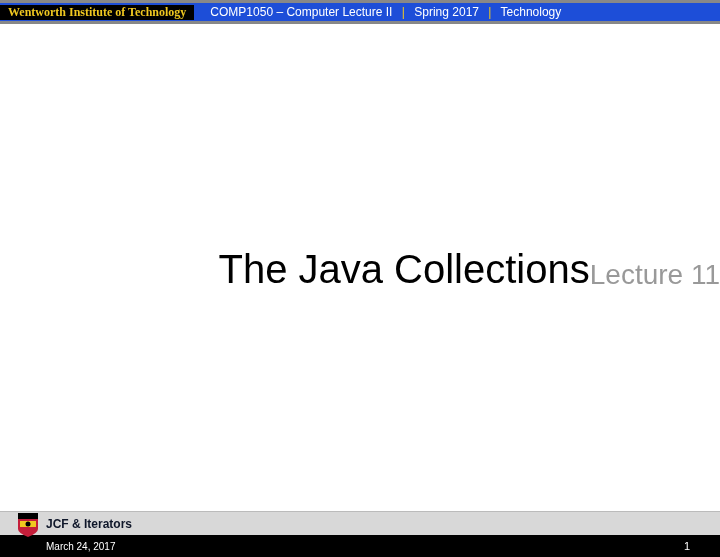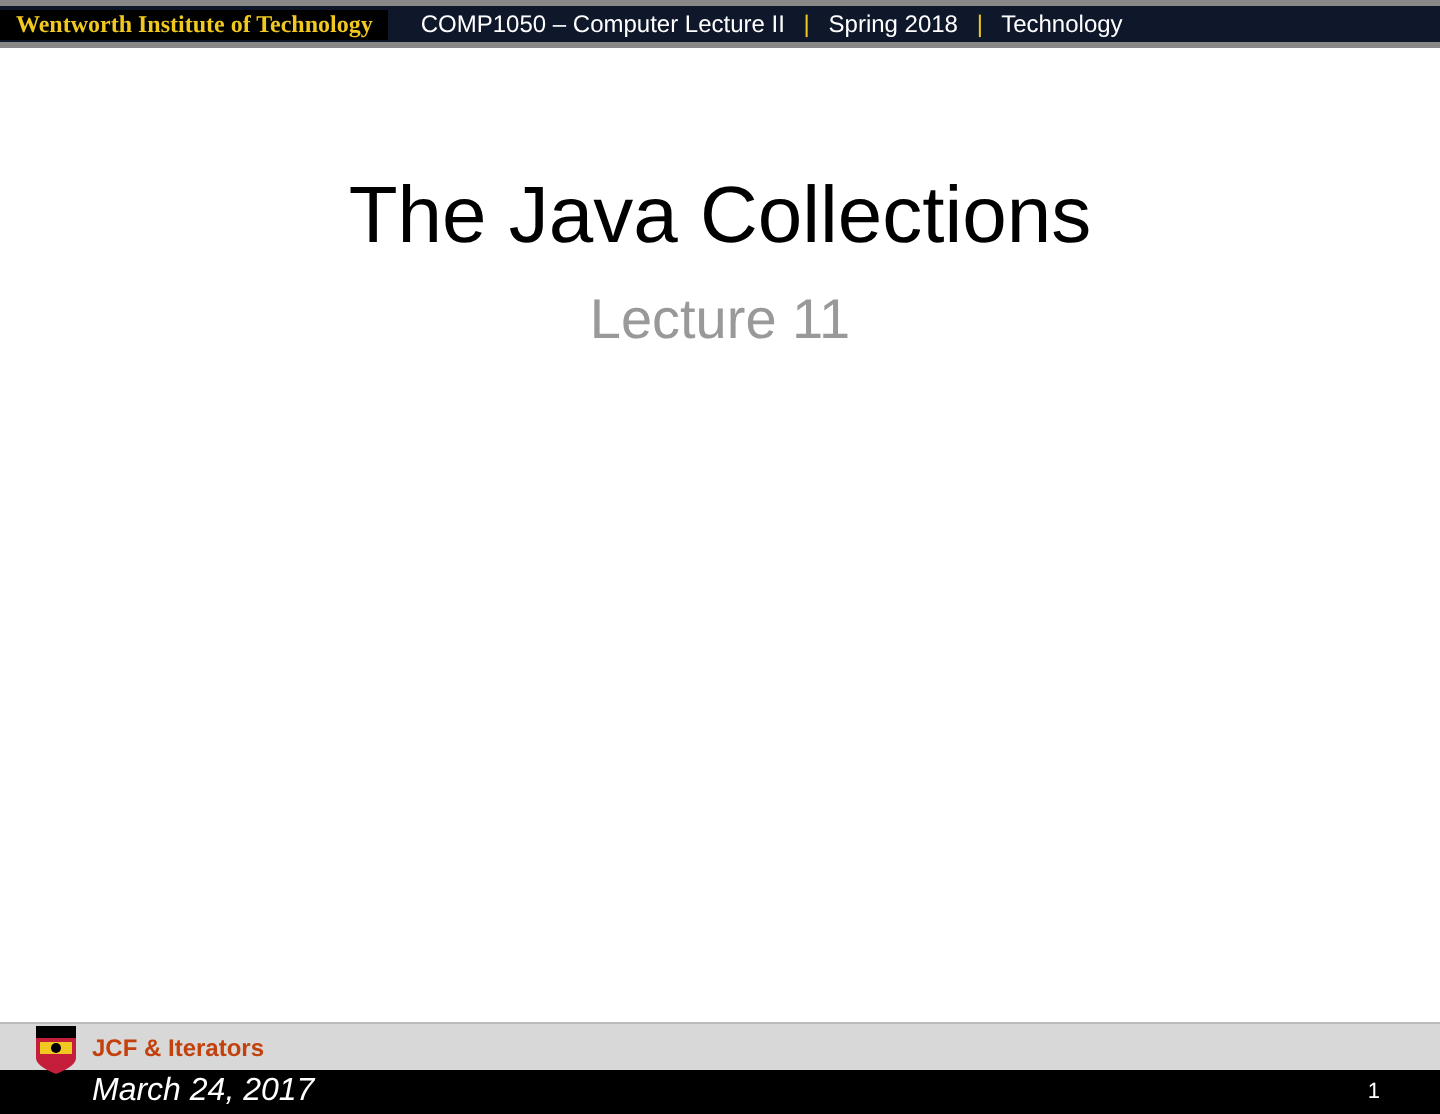"Wentworth Institute of Technology" .top-bar { background: #0f172a -> #1d4ed8 }
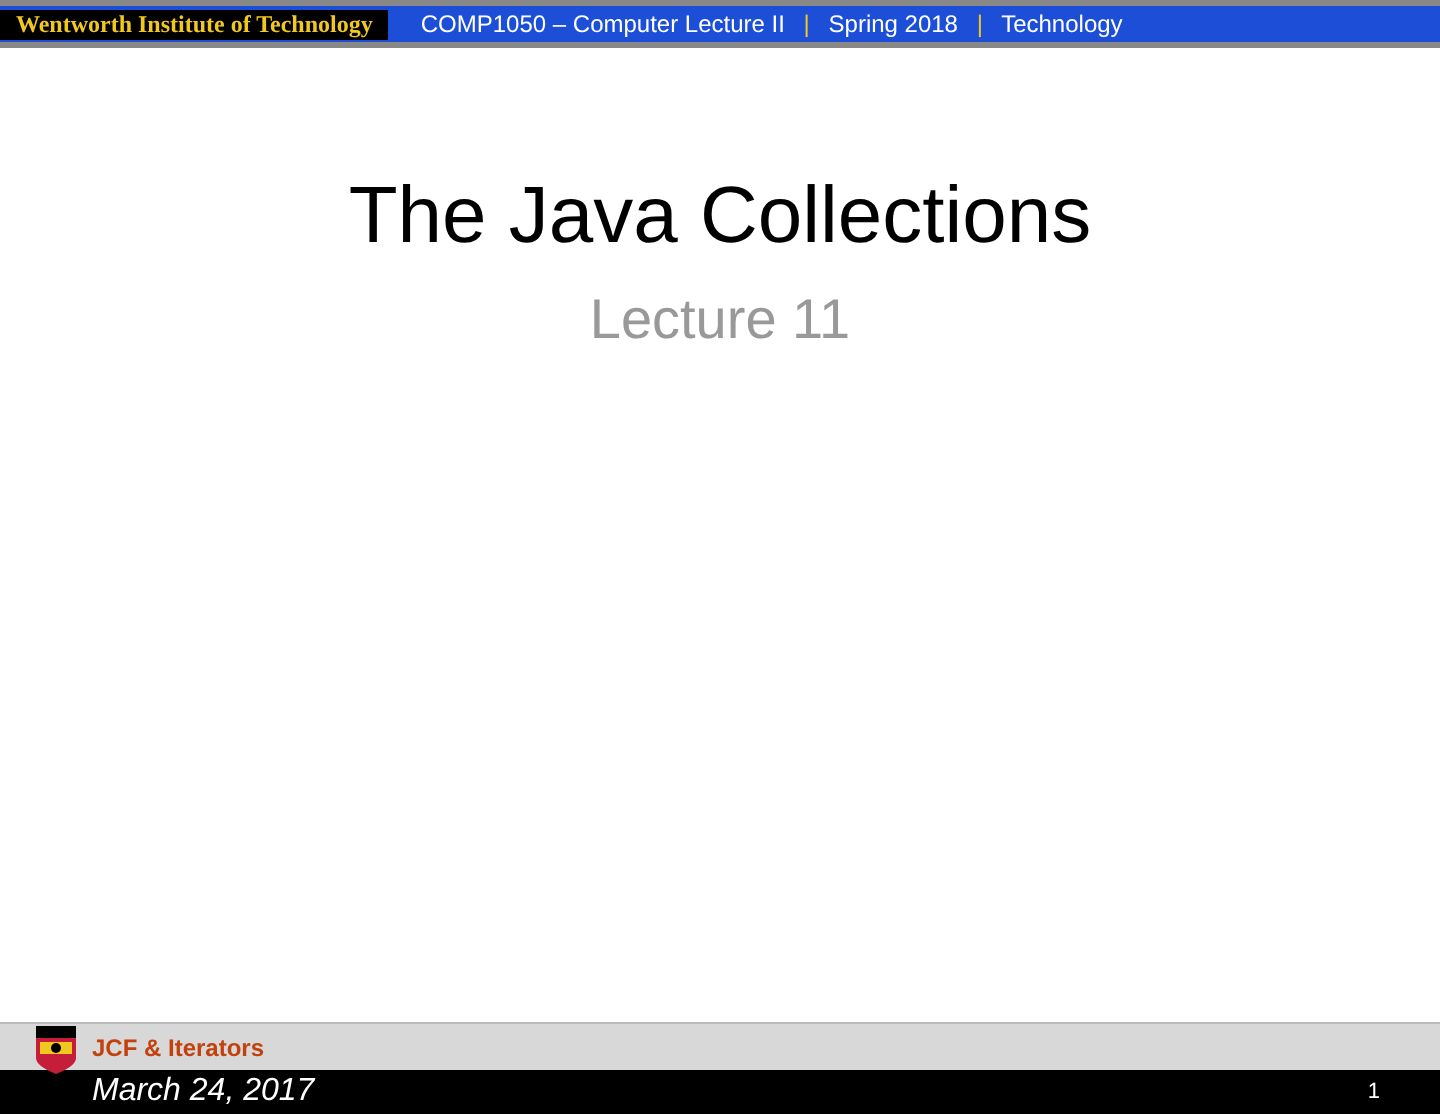"Spring 2018" span { text: 2018 -> 2017 }
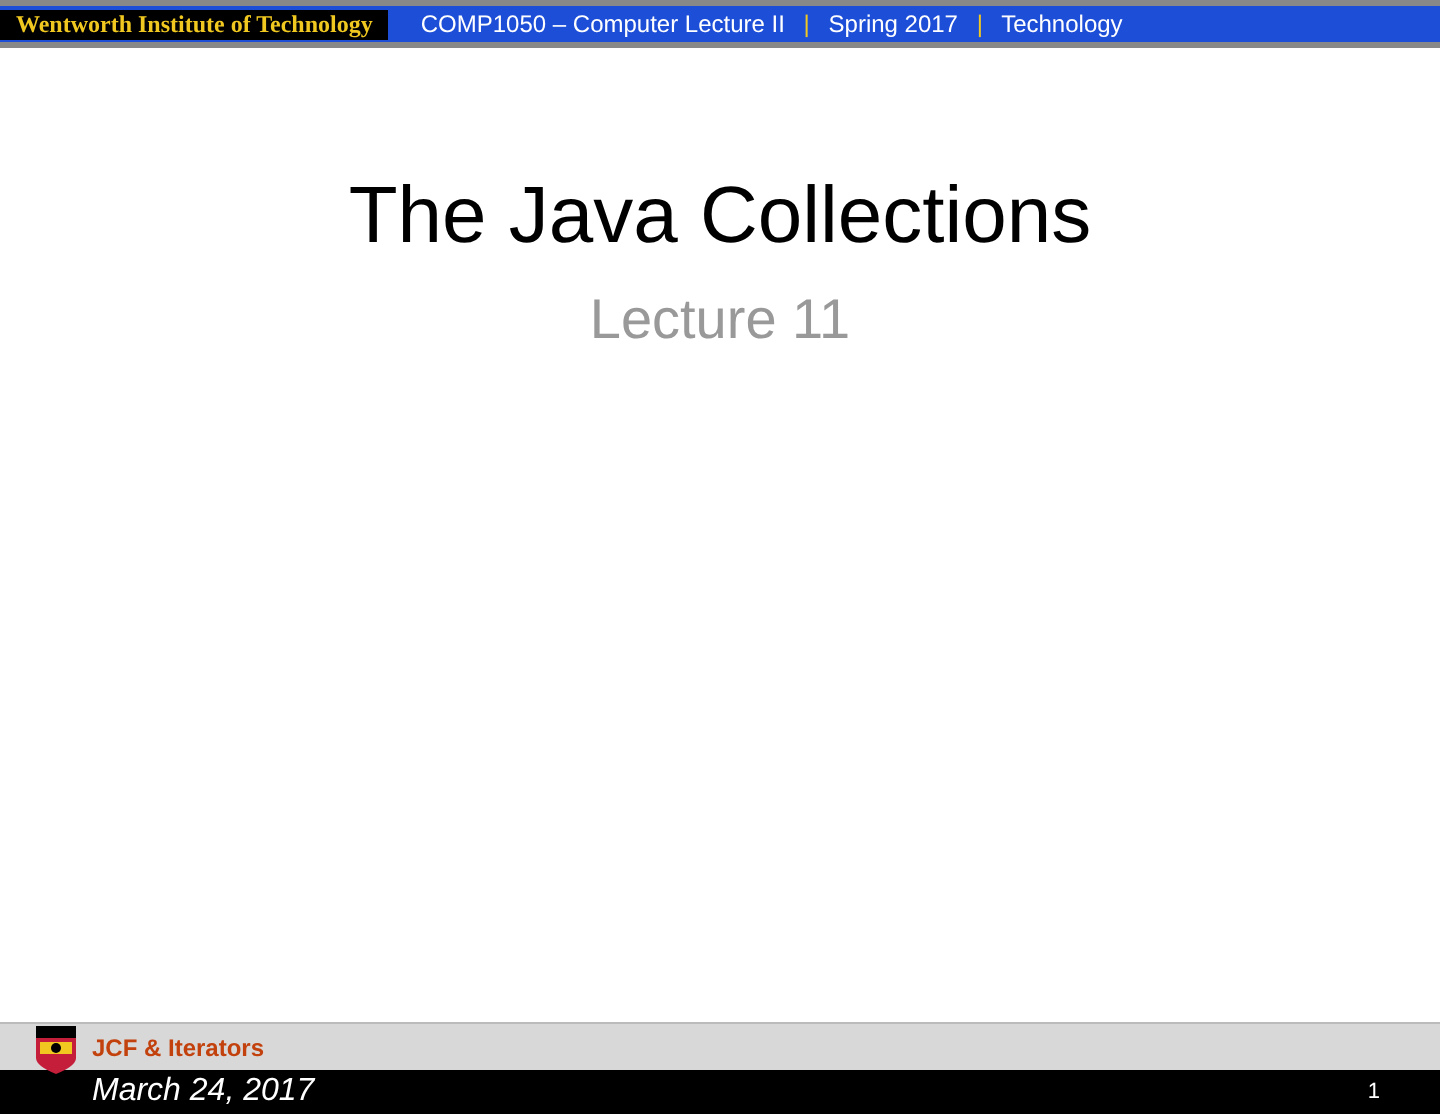"The Java Collections" .main-content { flex-direction: column -> row; justify-content: flex-start -> flex-end }
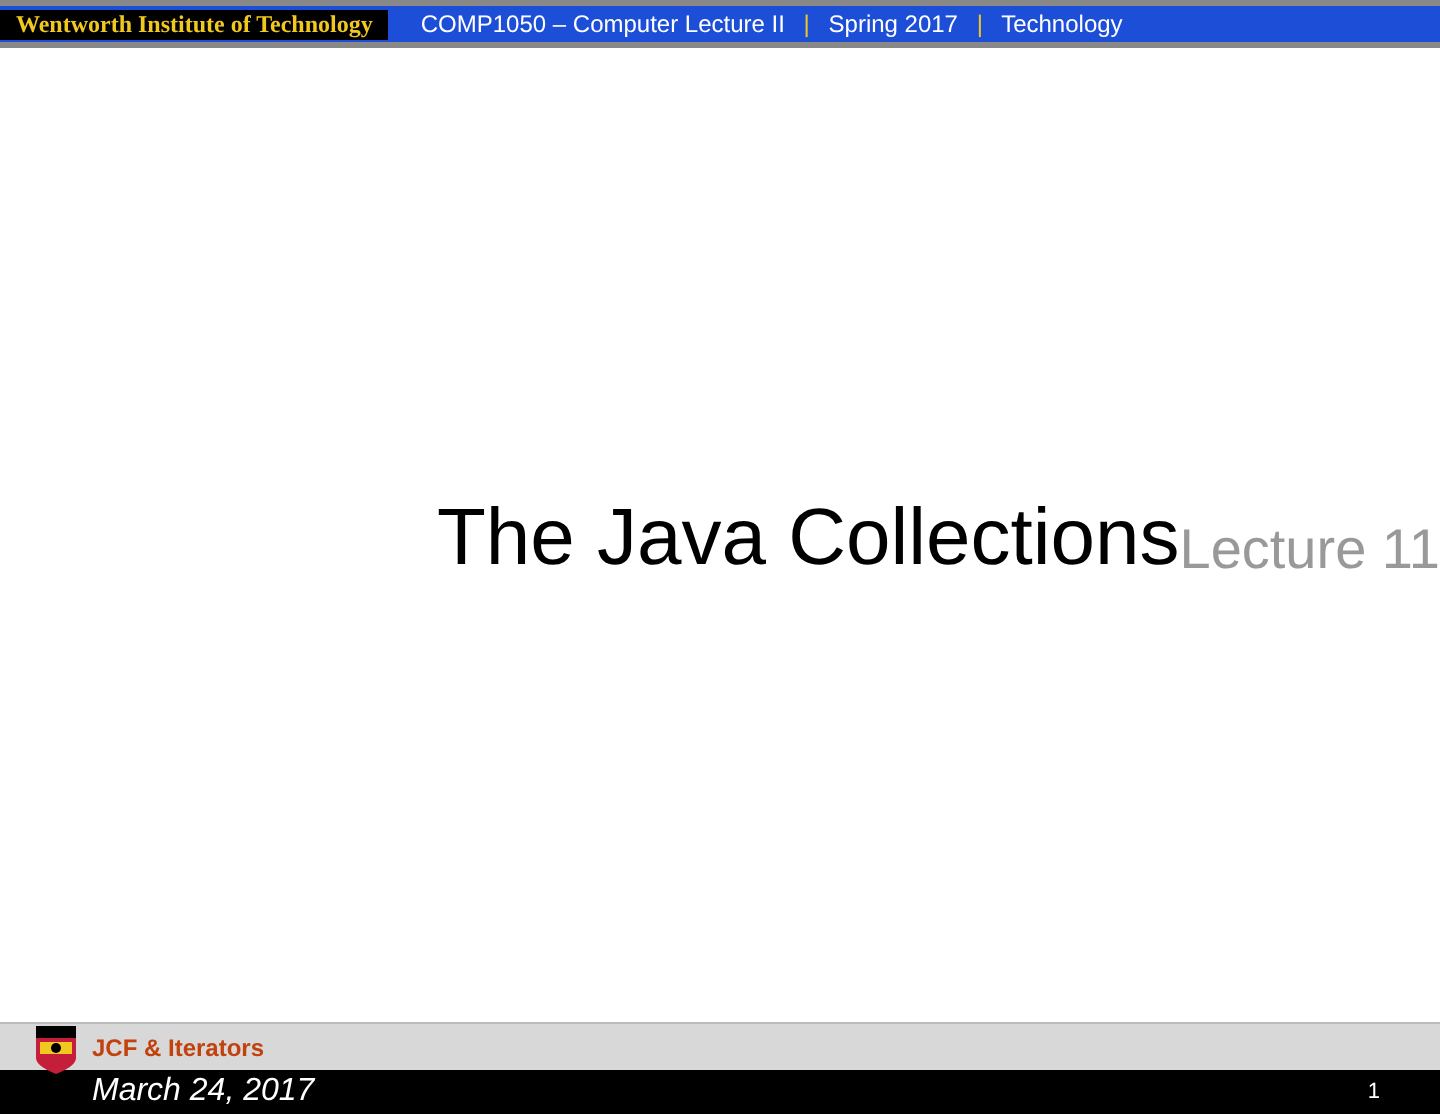"JCF & Iterators" .footer-strip-text { color: #c2410c -> #0f172a }
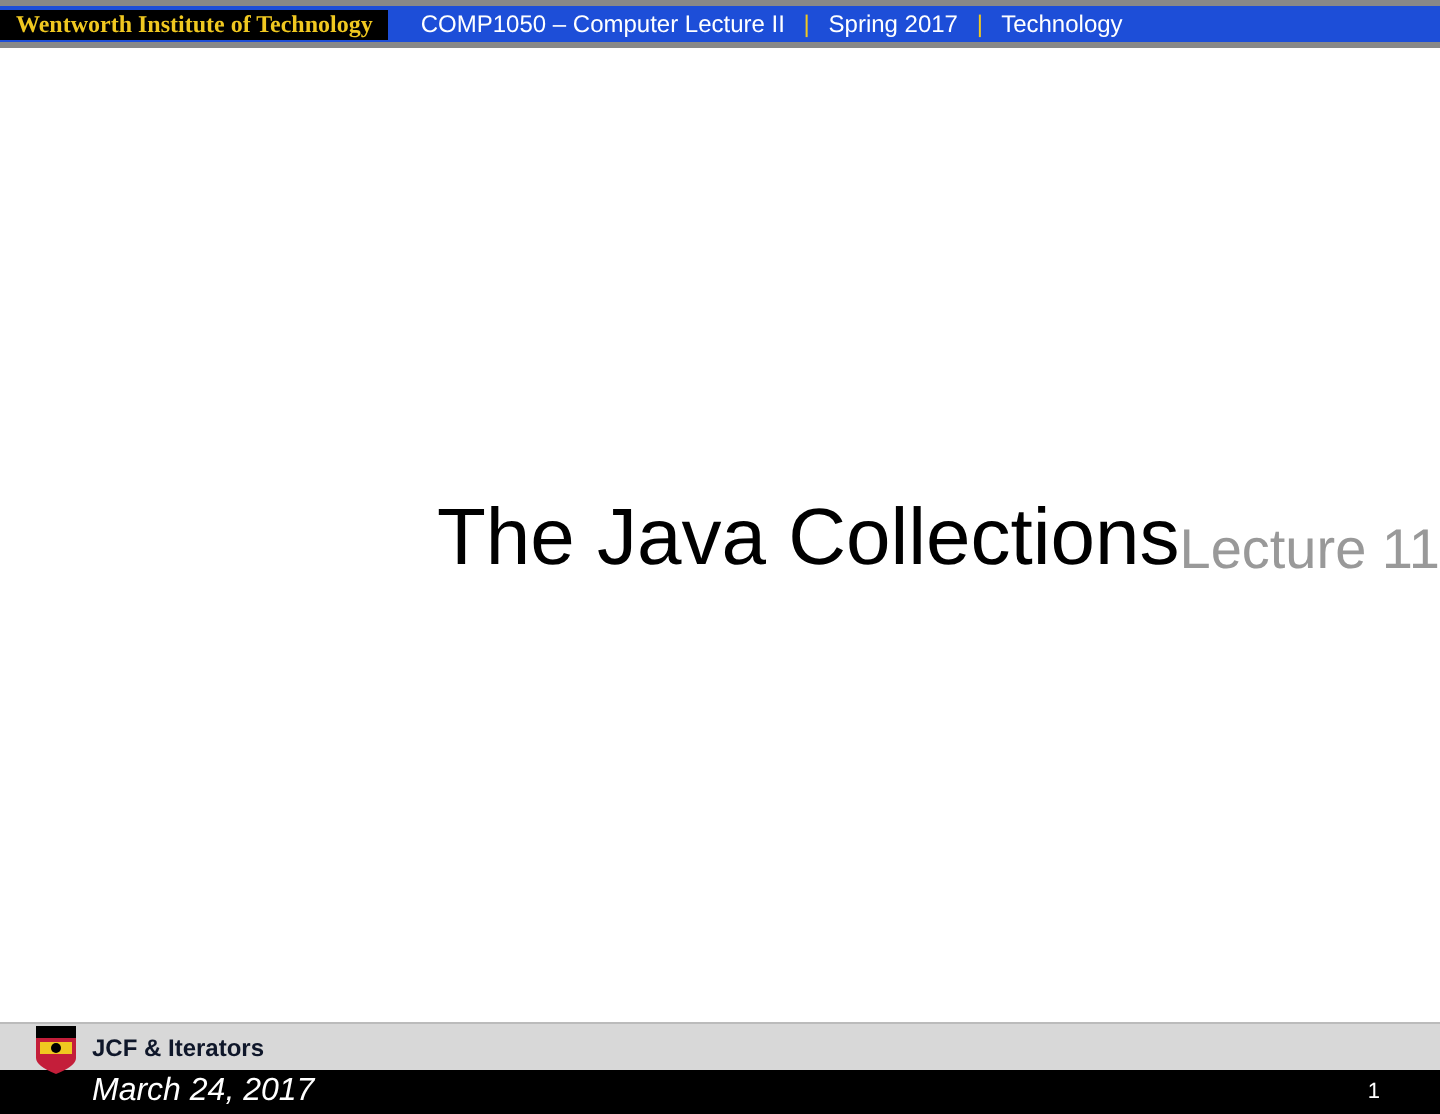"March 24, 2017" .bottom-date { font-size: 16px -> 10px; font-style: italic -> none }
